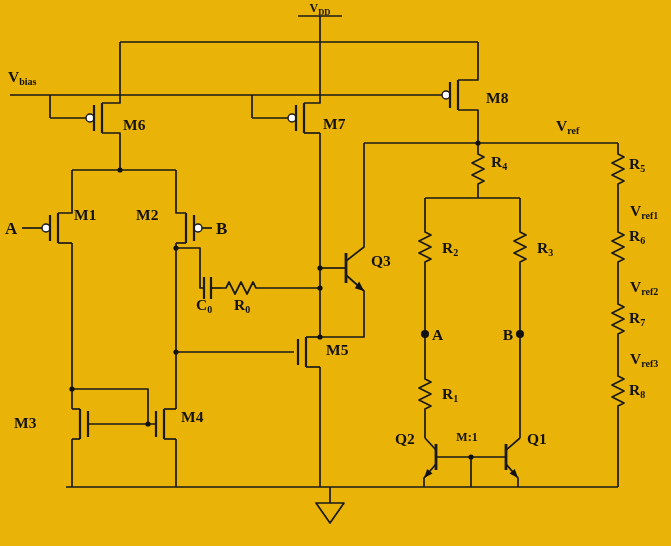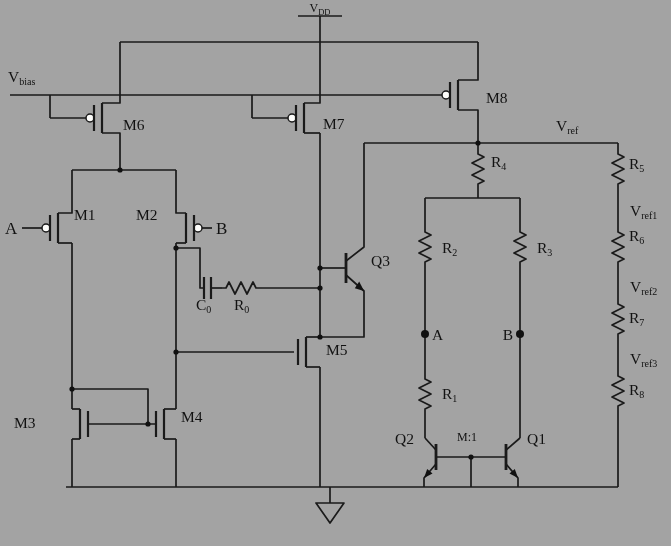"VDD" .canvas { background: #a3a3a3 -> #eab308; font-weight: none -> bold }
